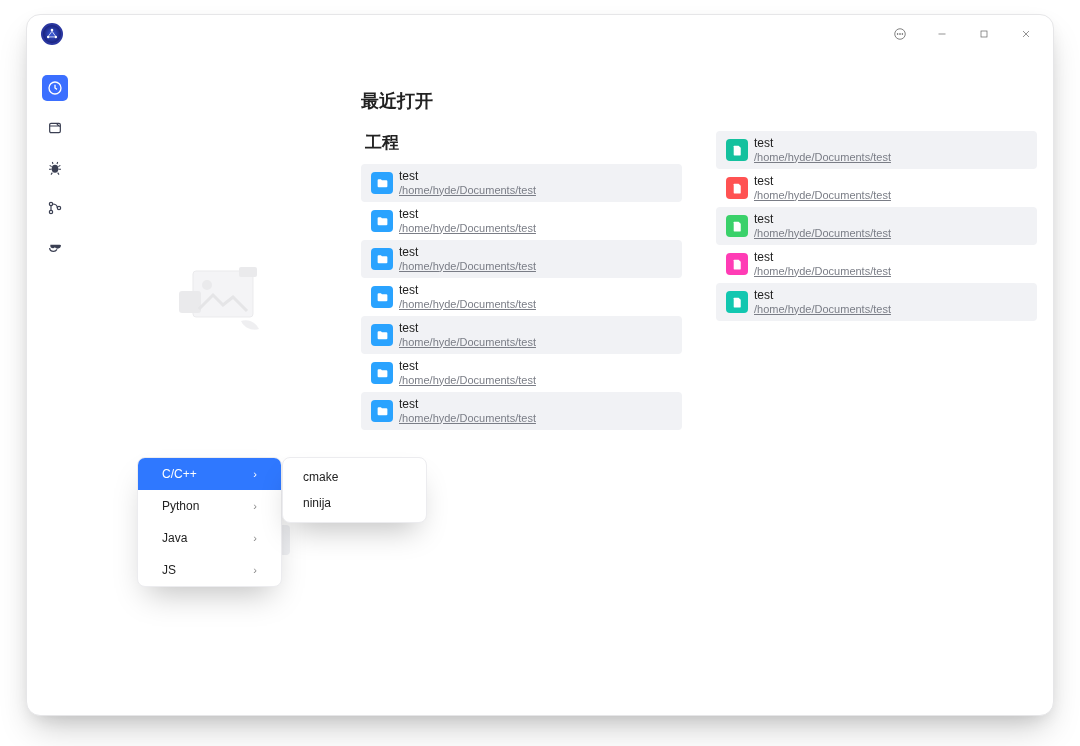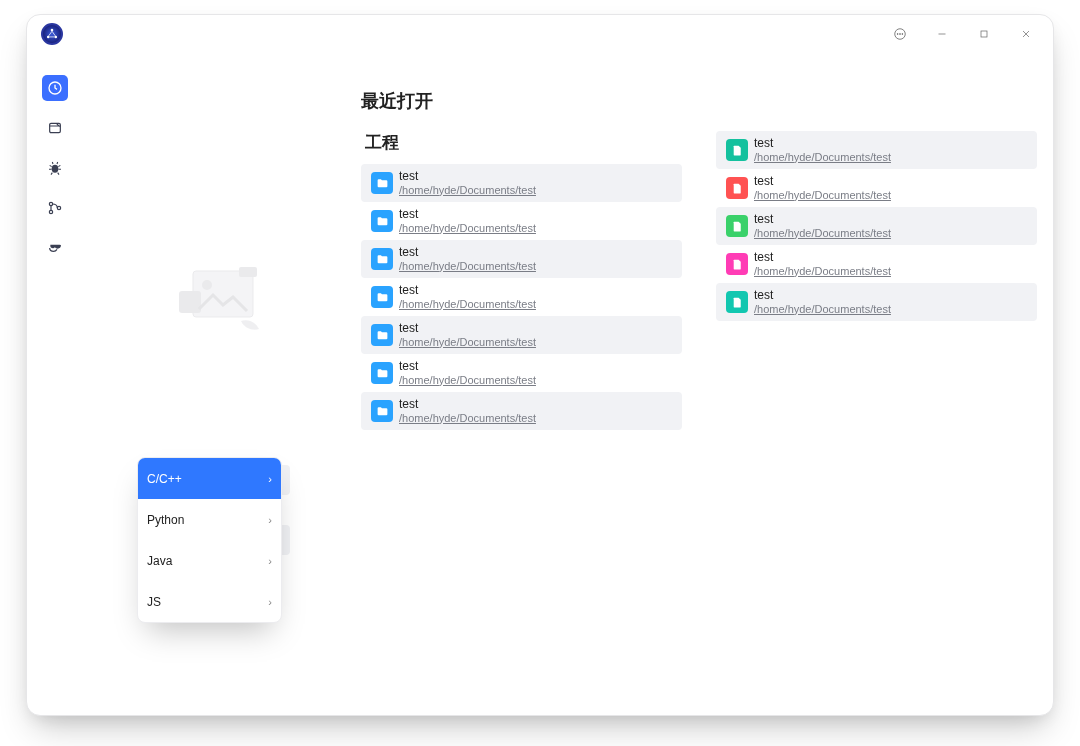"C/C++" .popup-item { height: 41px -> 32px; padding: 0 9px -> 0 24px }
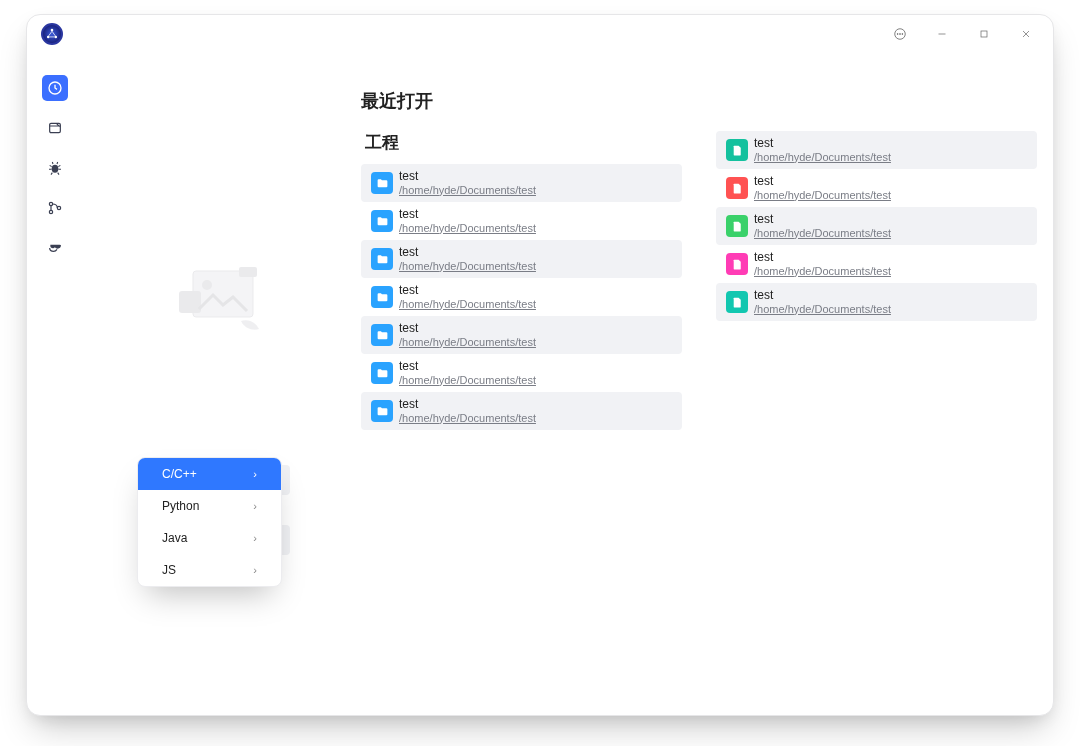"cmake" div.submenu { html: none -> <div> <div> <span>cmake</span> </div> <div> <span>ninija</span> </div> </div> }
